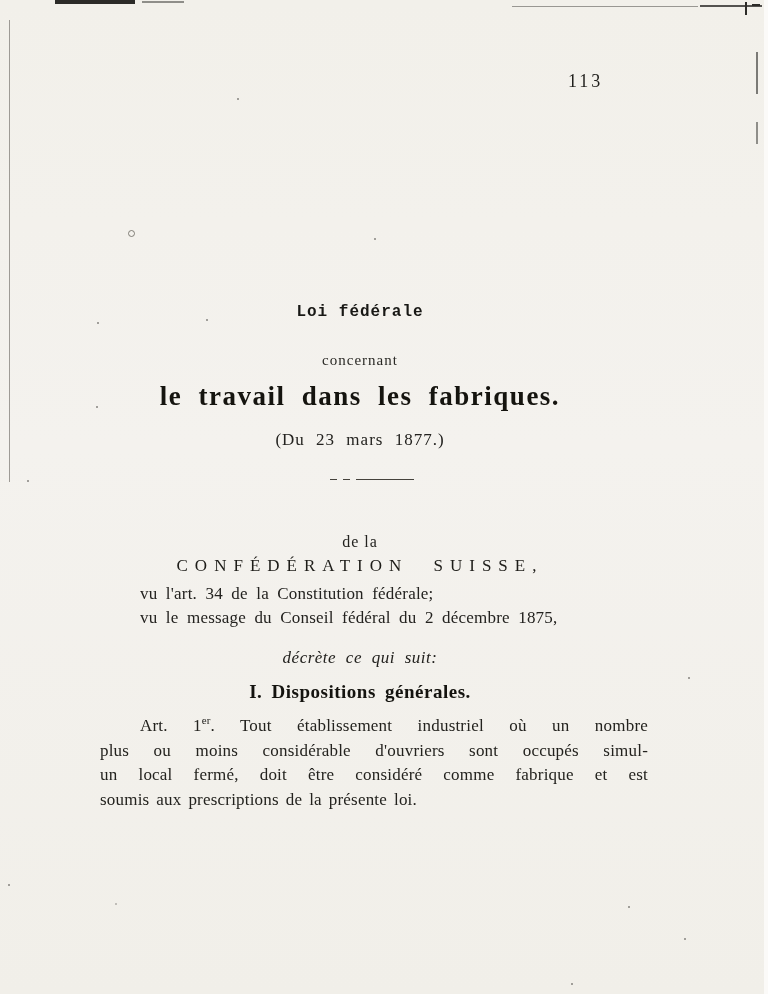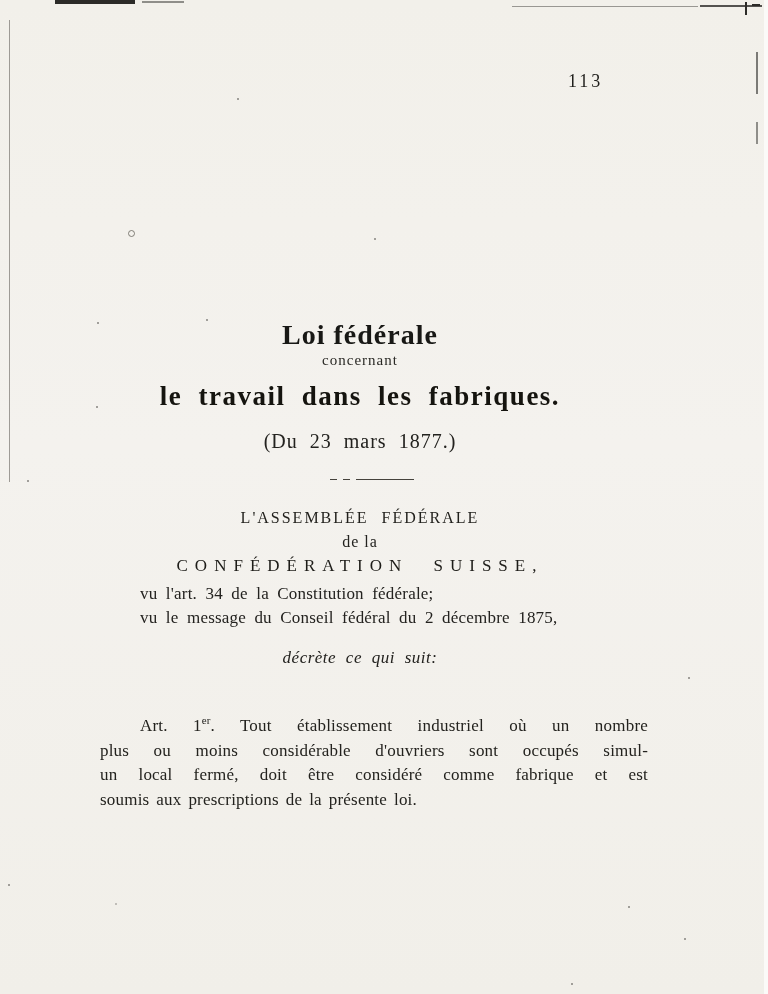"Loi fédérale" .law-title { font-family: Liberation Serif, serif -> Liberation Mono, monospace; font-size: 28px -> 16px; margin-top: 16px -> none }
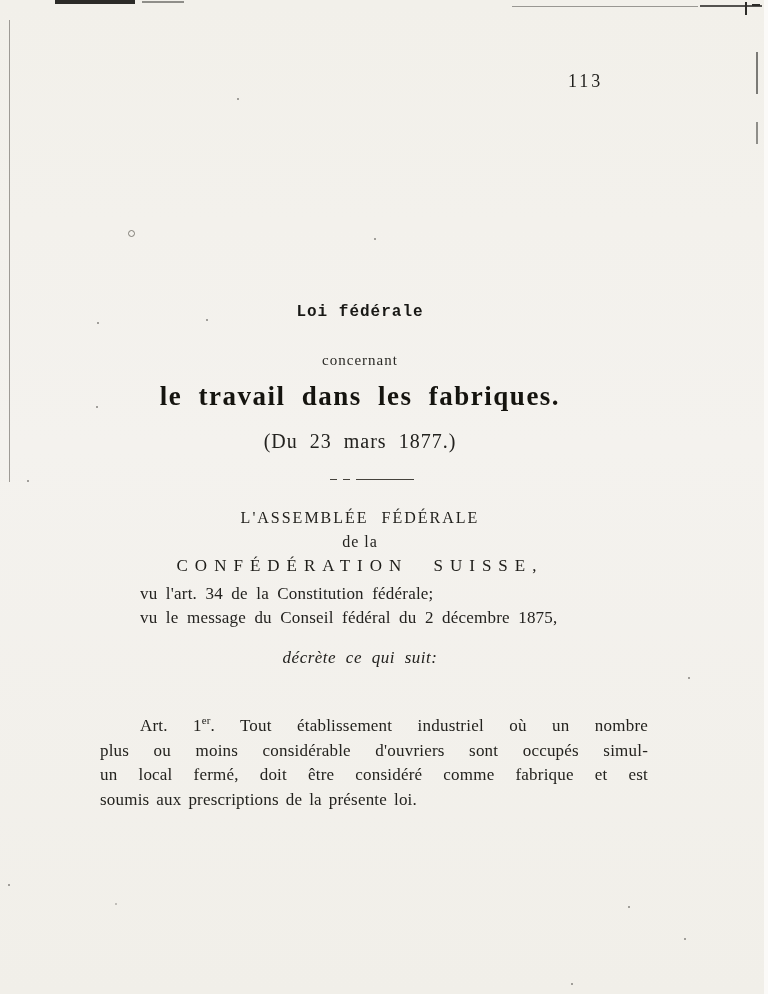"(Du 23 mars 1877.)" .date-line { font-size: 20px -> 17px }
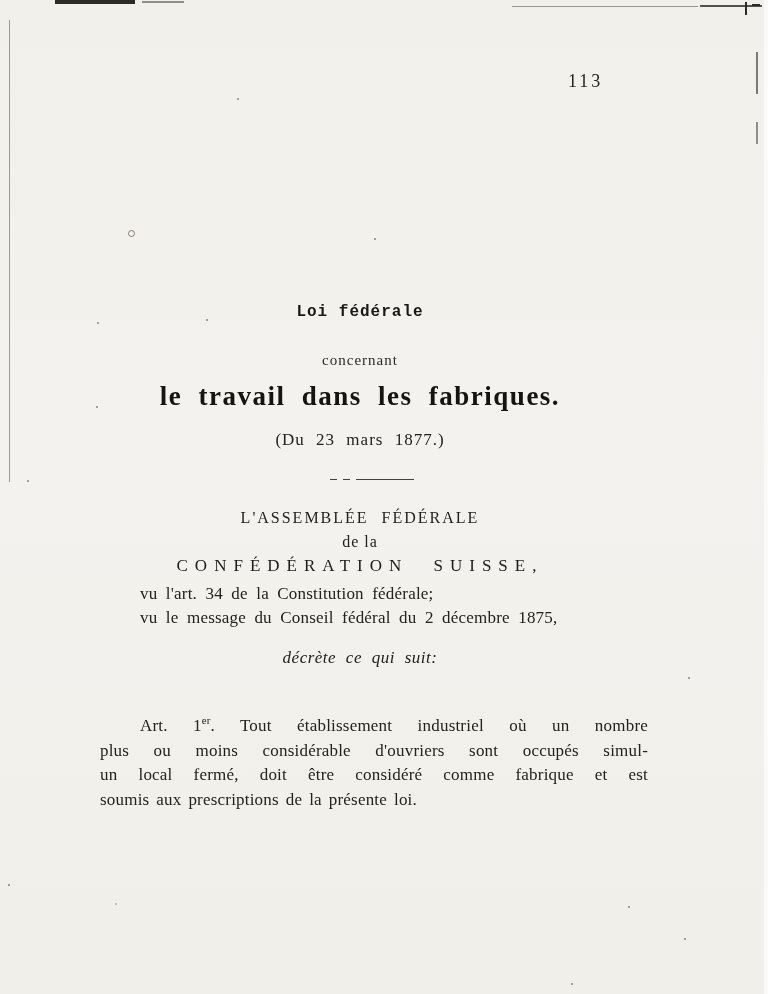"L'ASSEMBLÉE FÉDÉRALE" div.abs { html: <div>L'ASSEMBLÉE FÉDÉRALE</div> -> none }
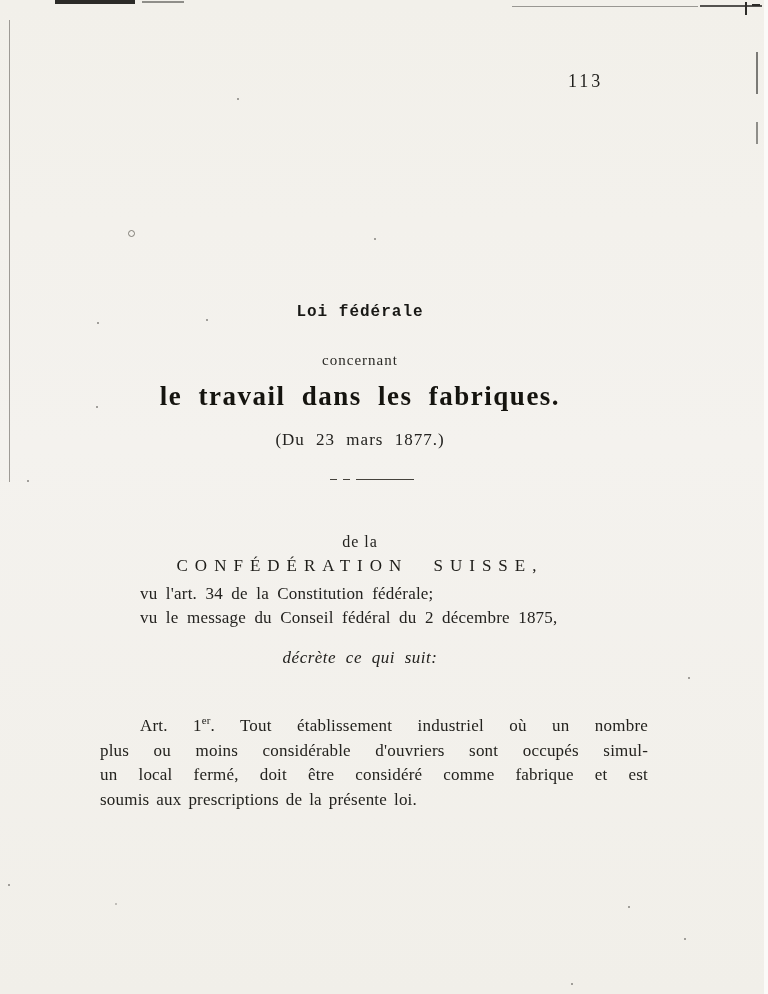"I. Dispositions générales." div.abs { html: none -> <div>I. Dispositions générales.</div> }
